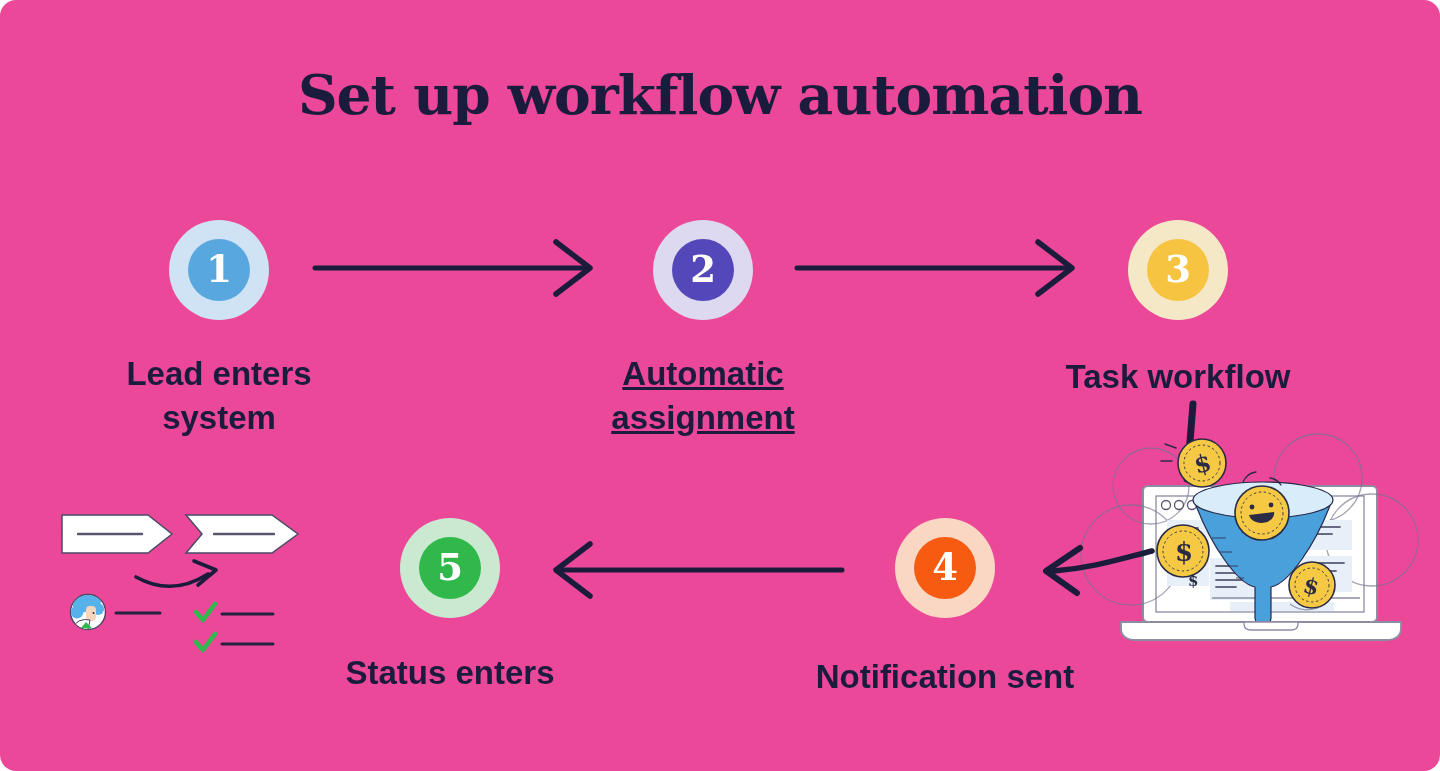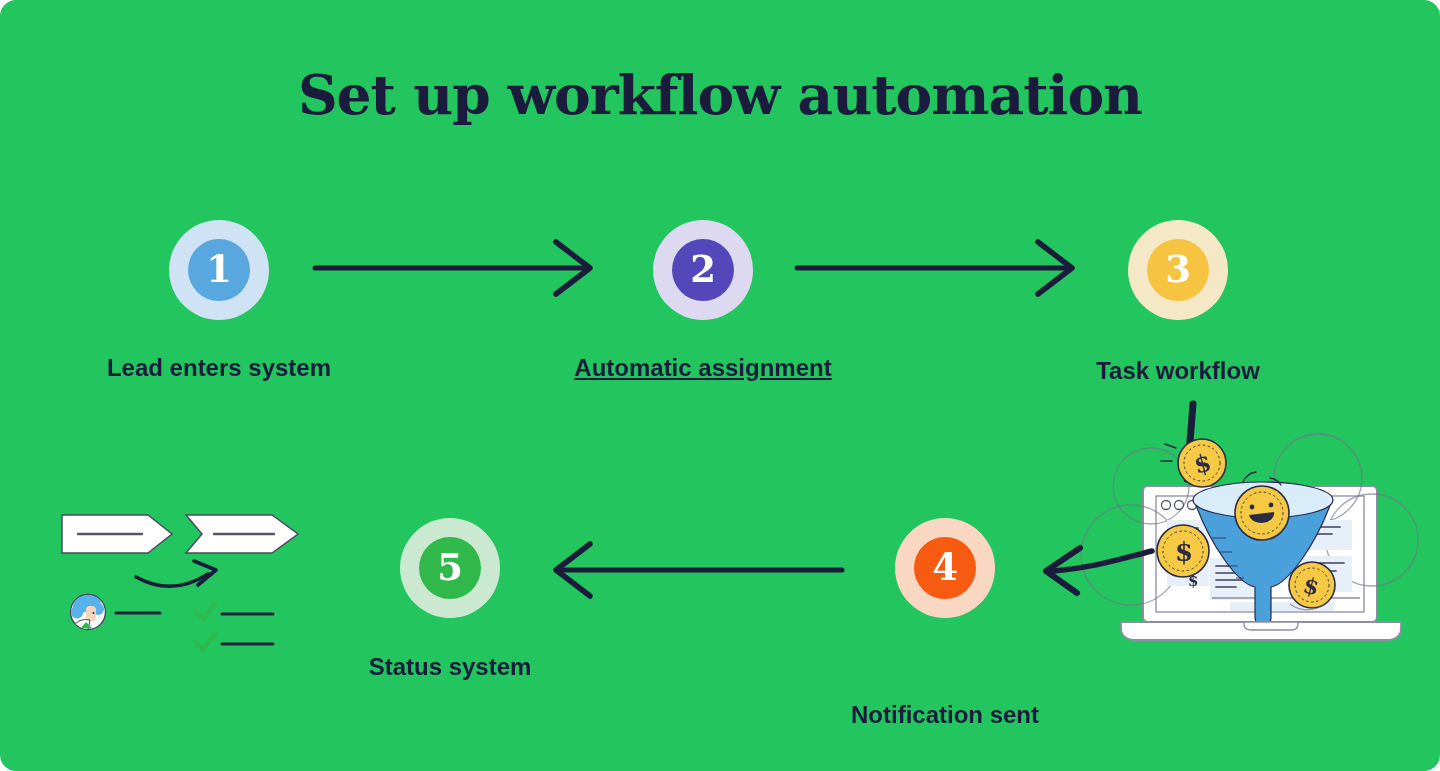"Set up workflow automation" div.card { background-color: #22c55e -> #ec4899 }
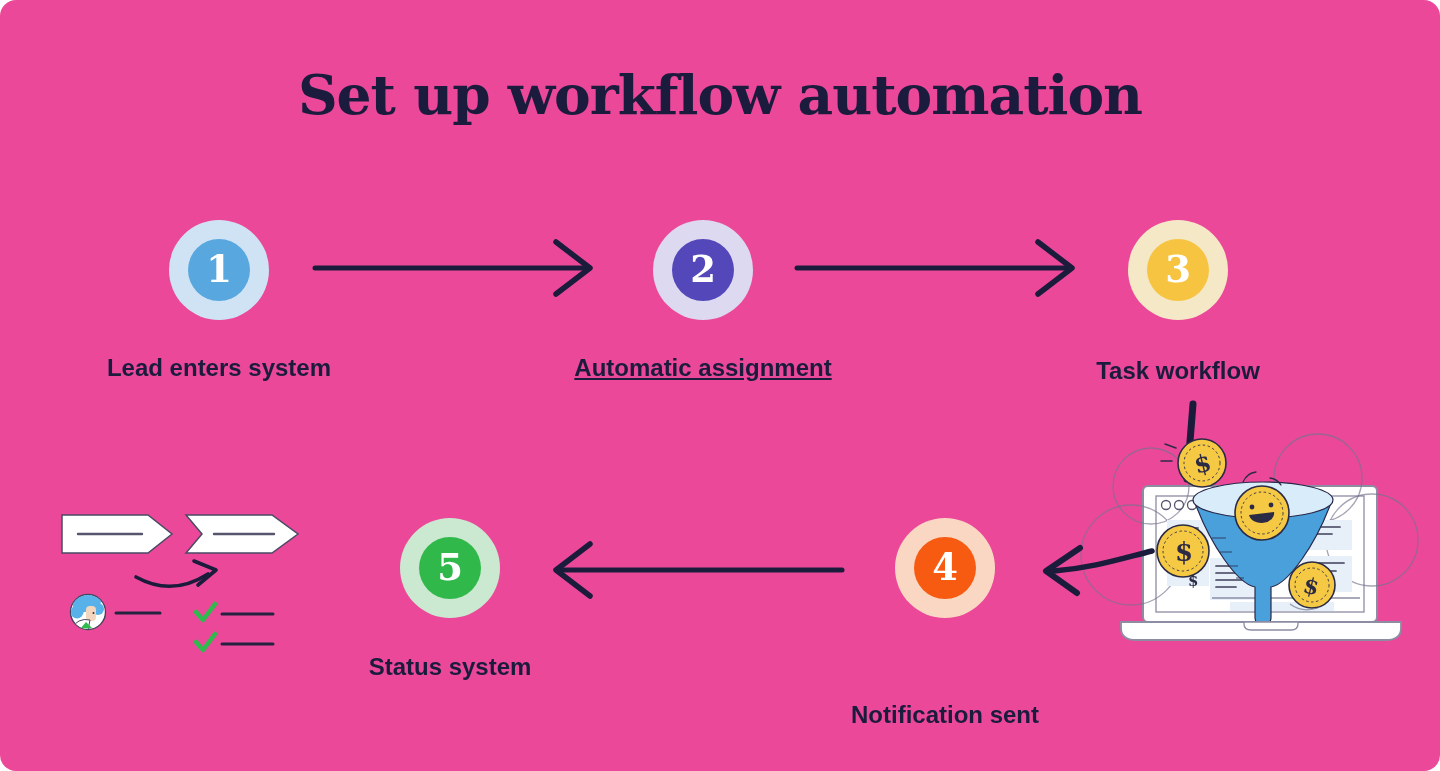"Lead enters system" .step-label { font-size: 24px -> 33px }
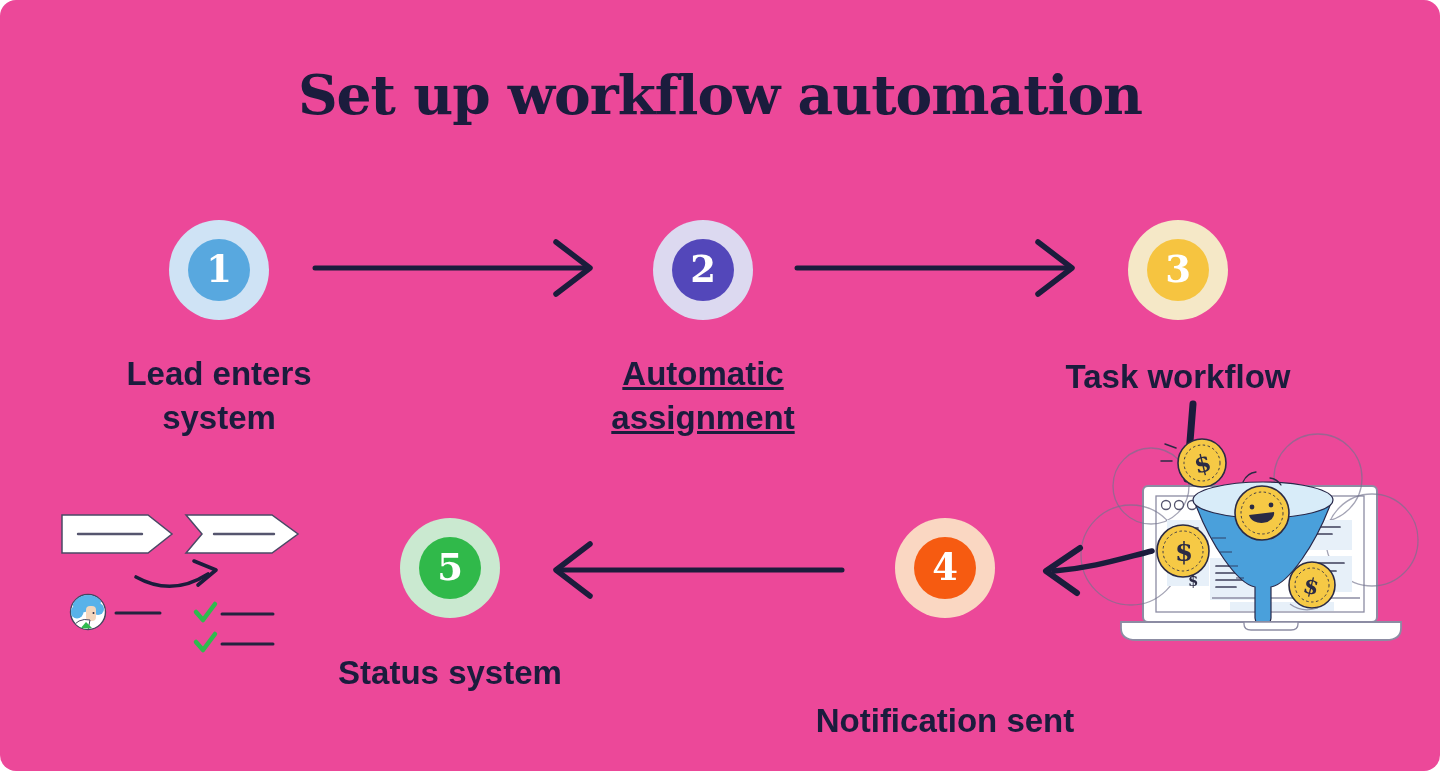"Status system" div.step-label { text: system -> enters }
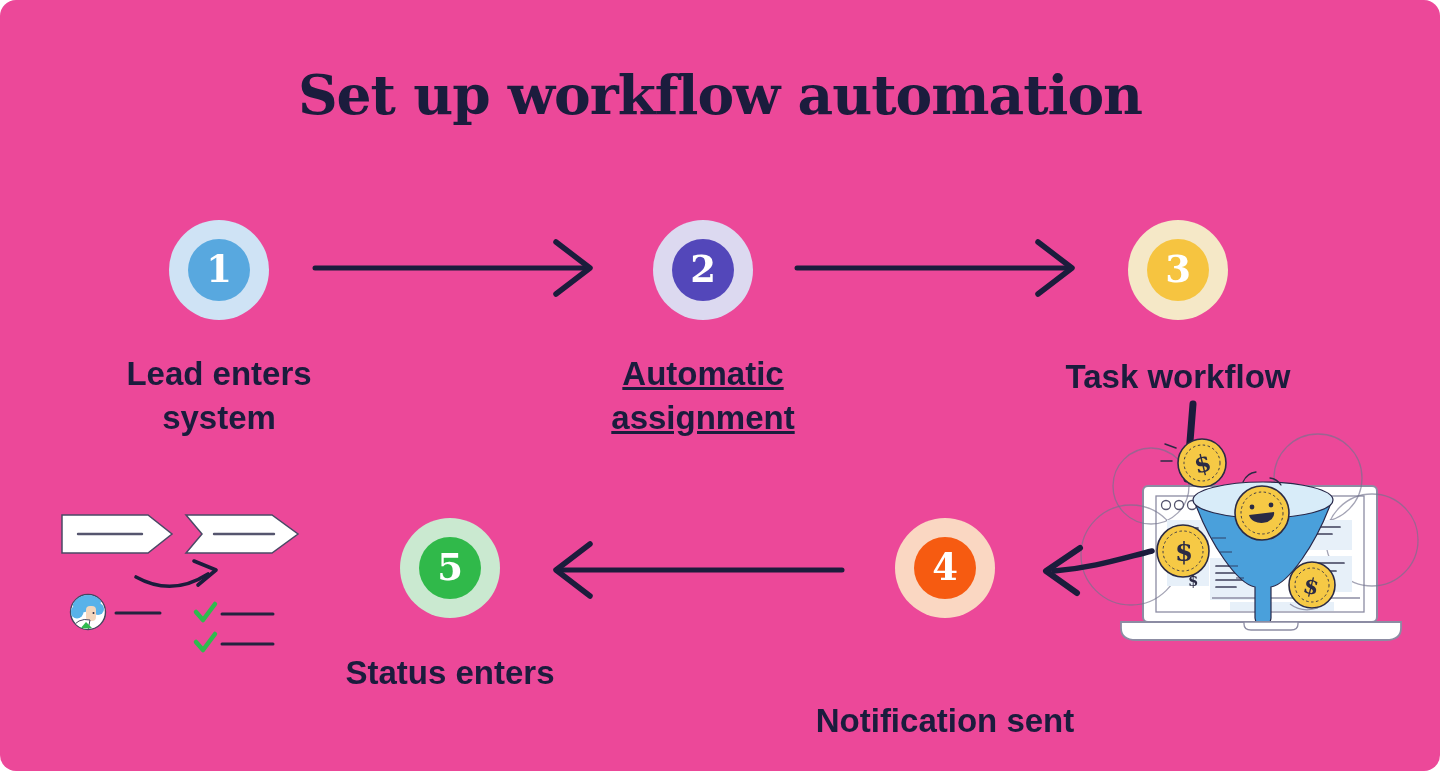"Notification sent" div.step-label { margin-top: 44px -> none }
